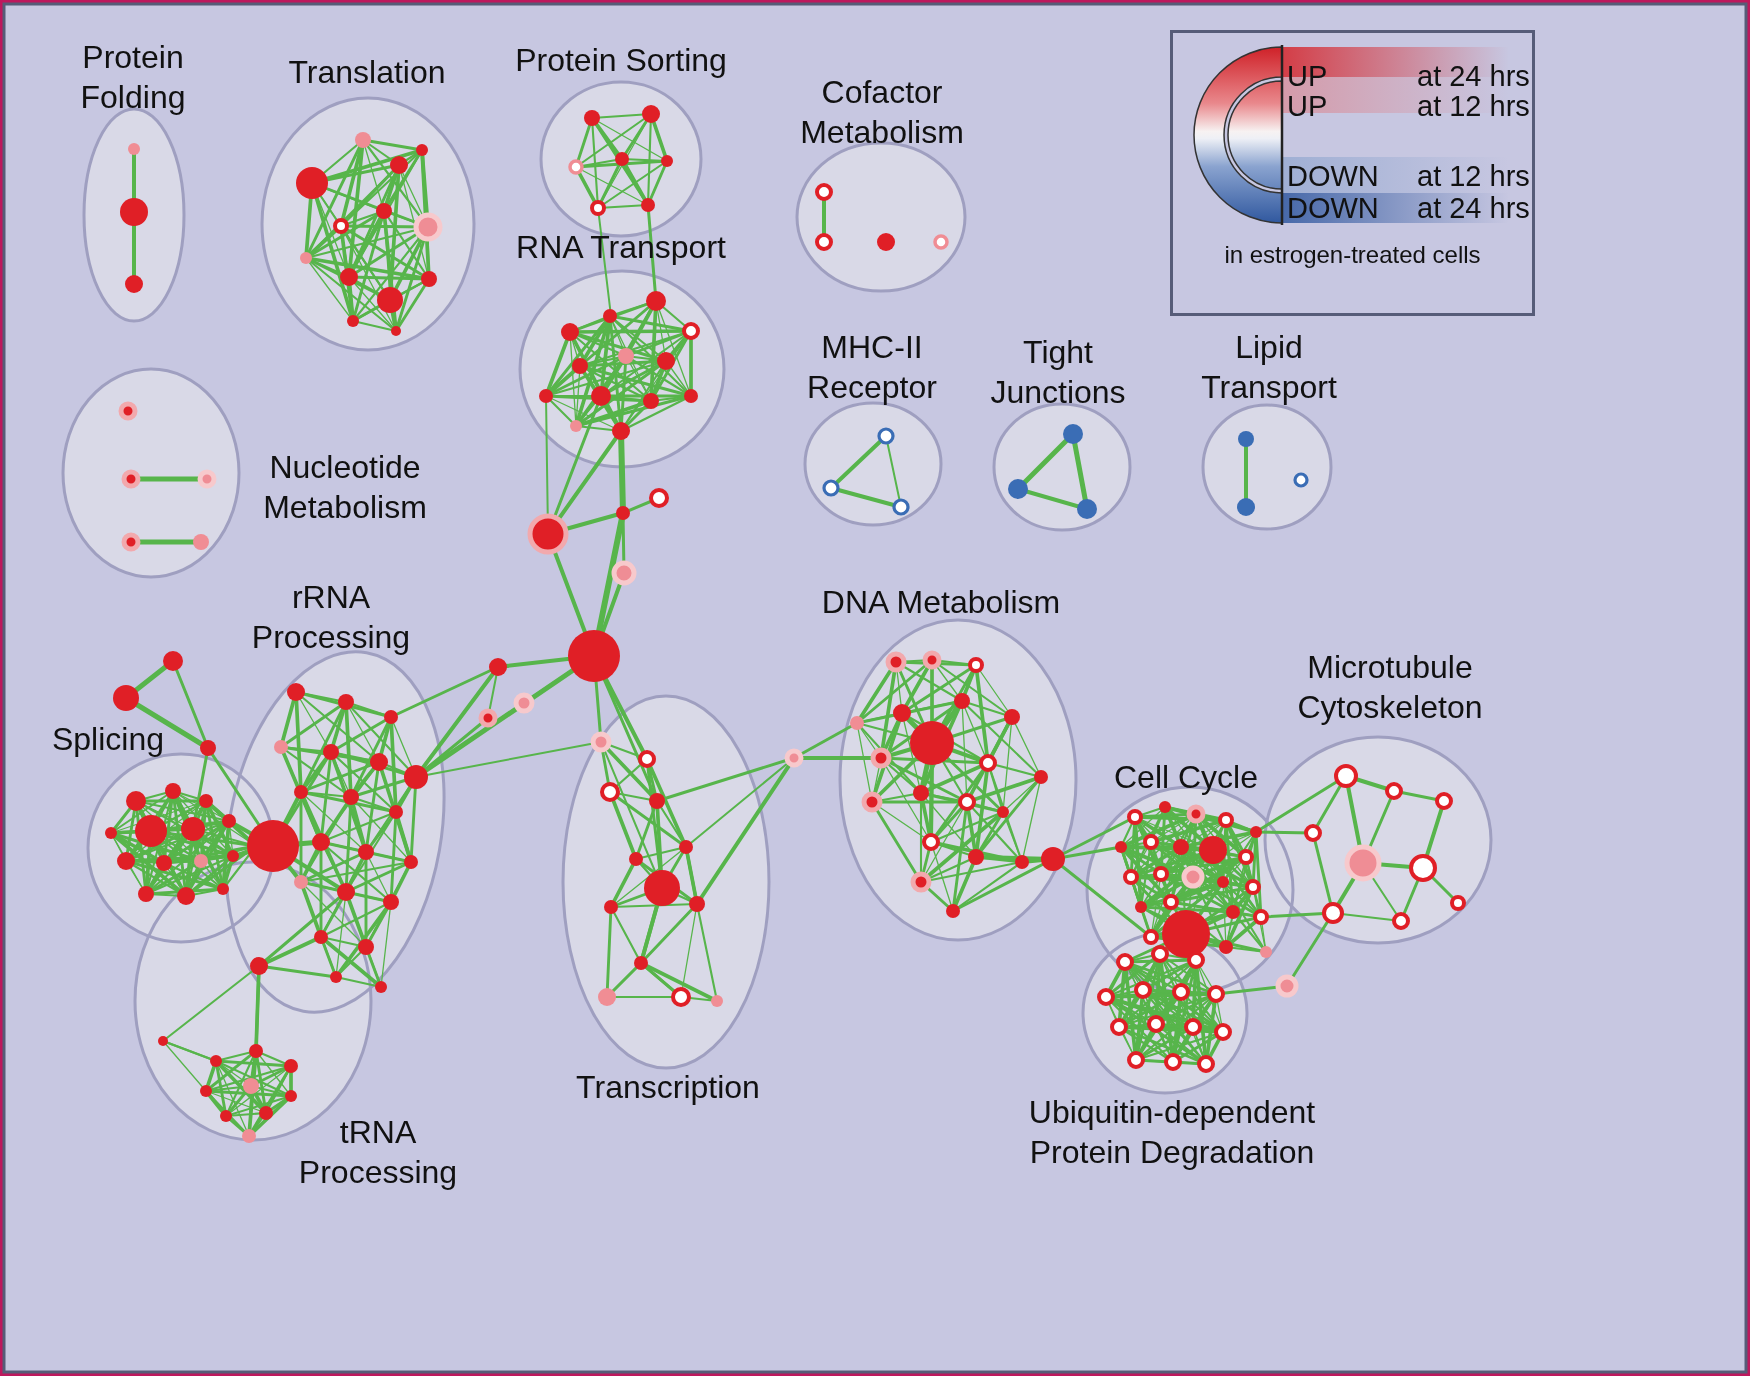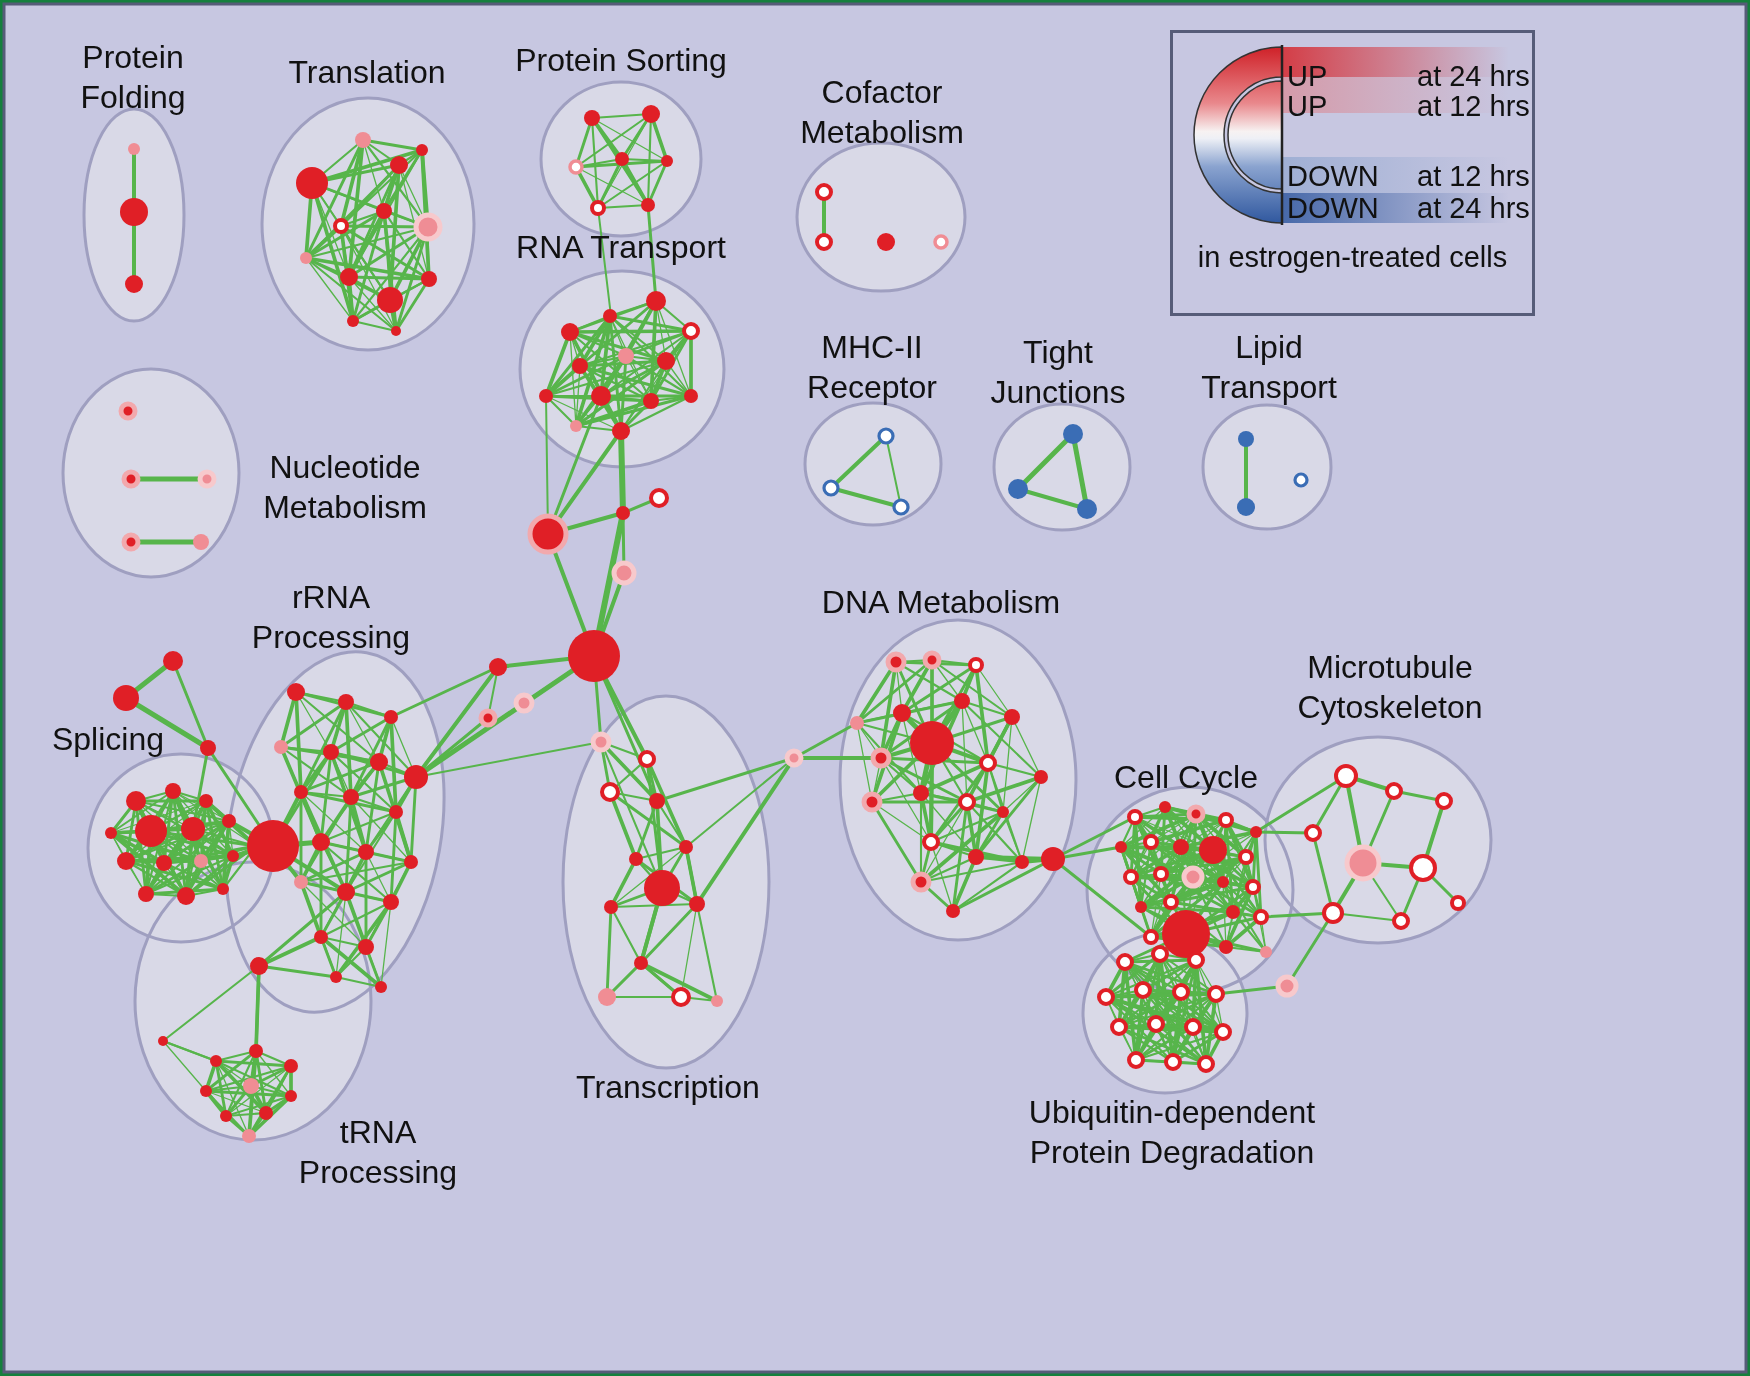"Protein Folding" .stage { background: #15803d -> #be185d }
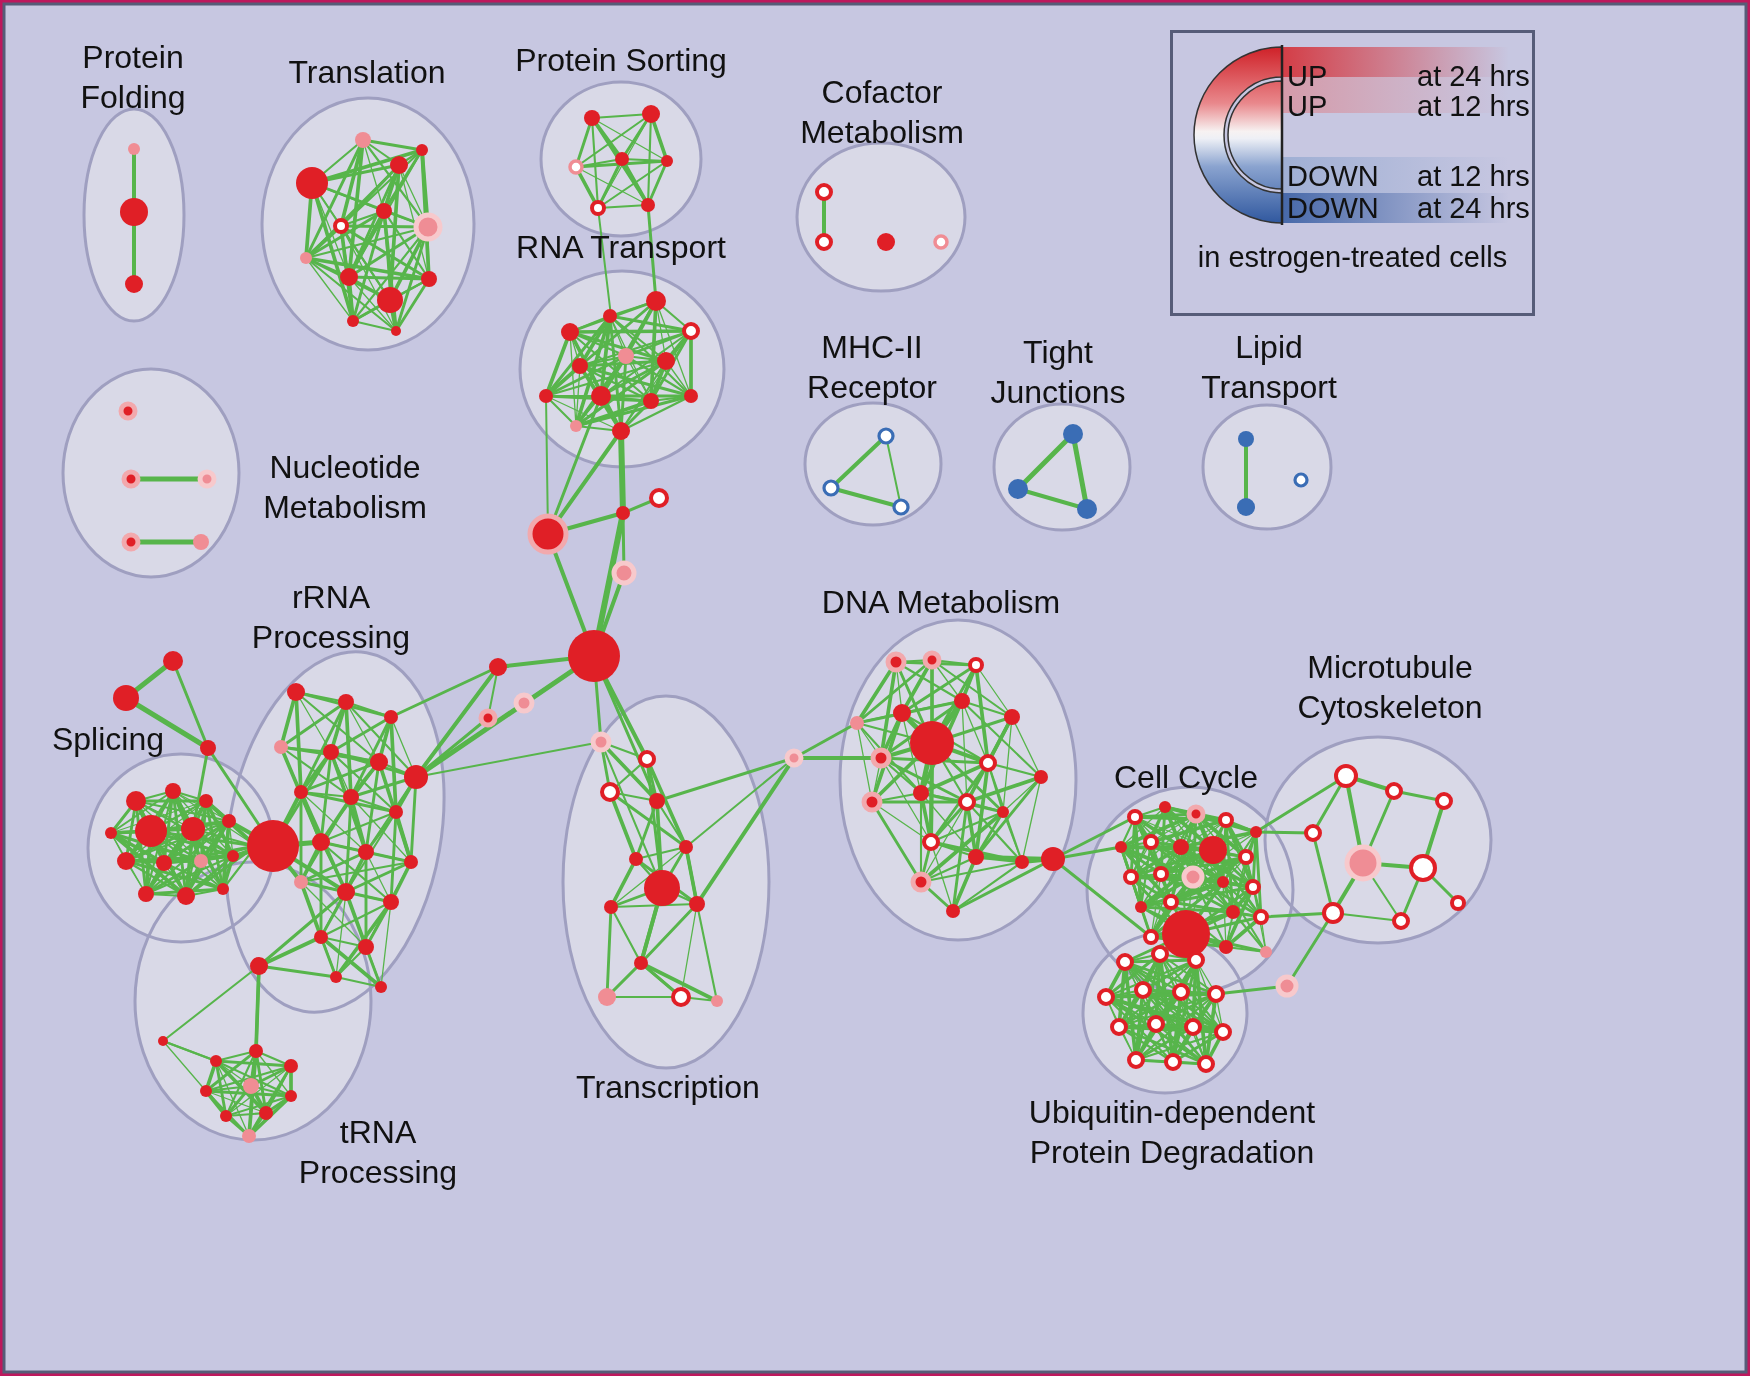"in estrogen-treated cells" .lcap { font-size: 29px -> 24px }
